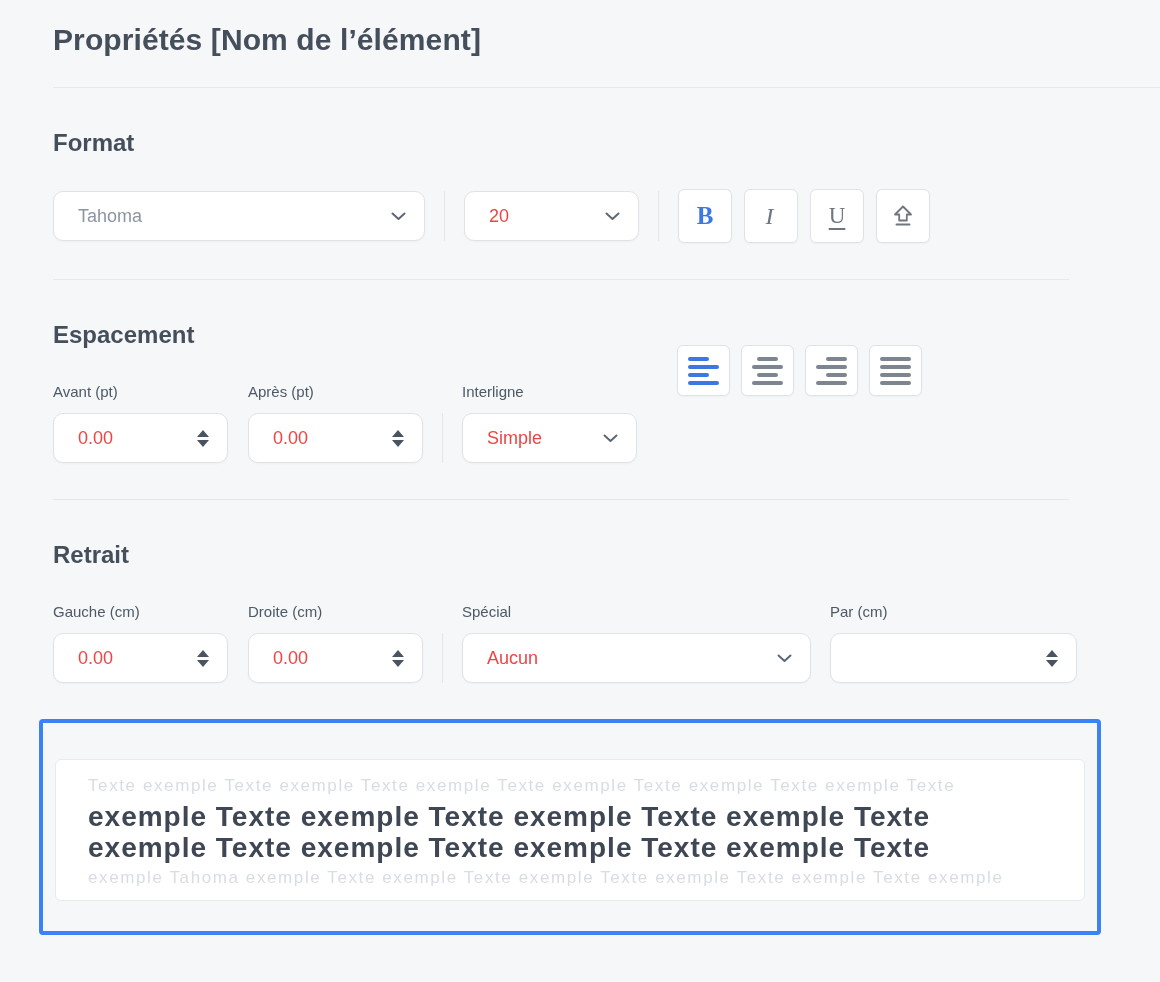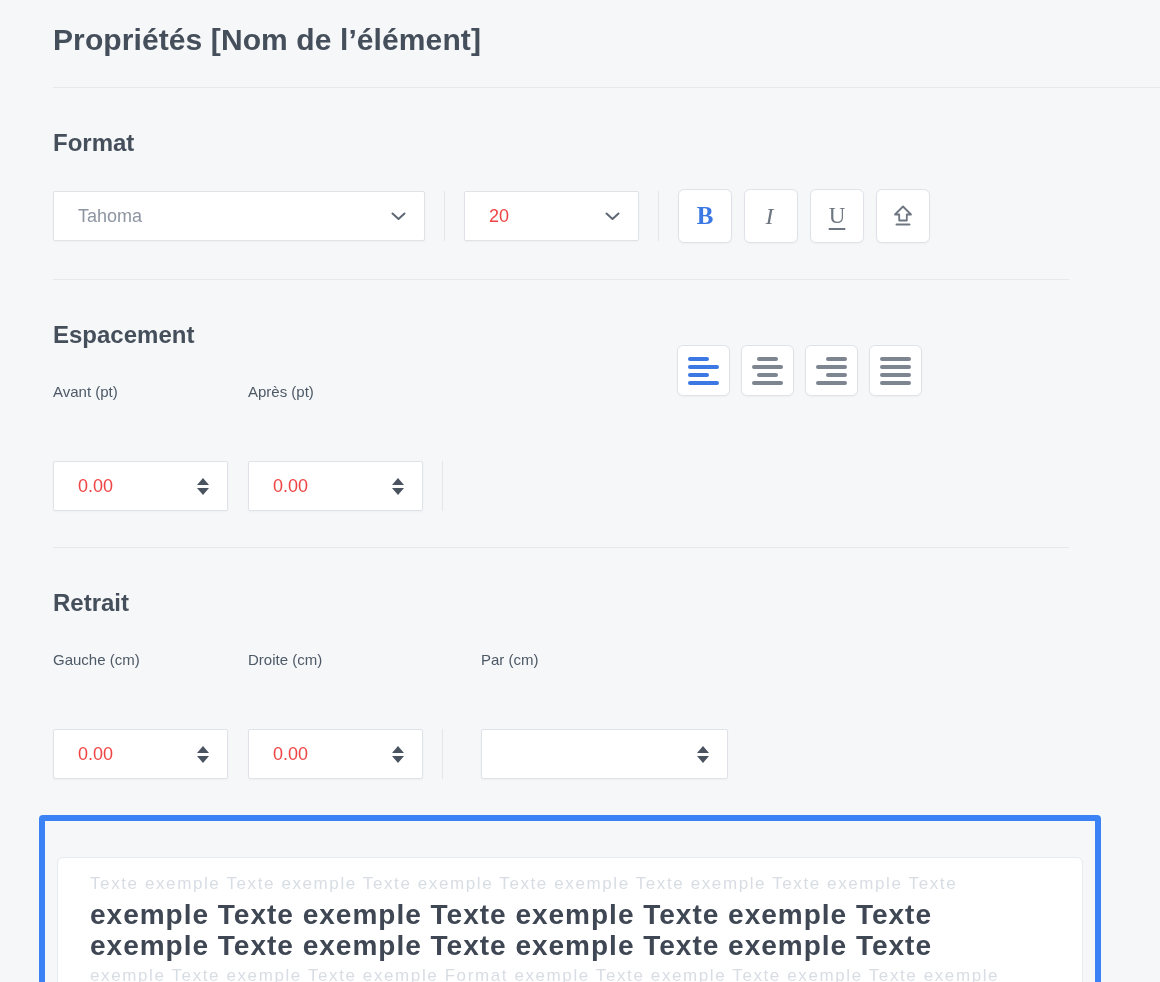"Tahoma" .control { border-radius: 2px -> 10px }
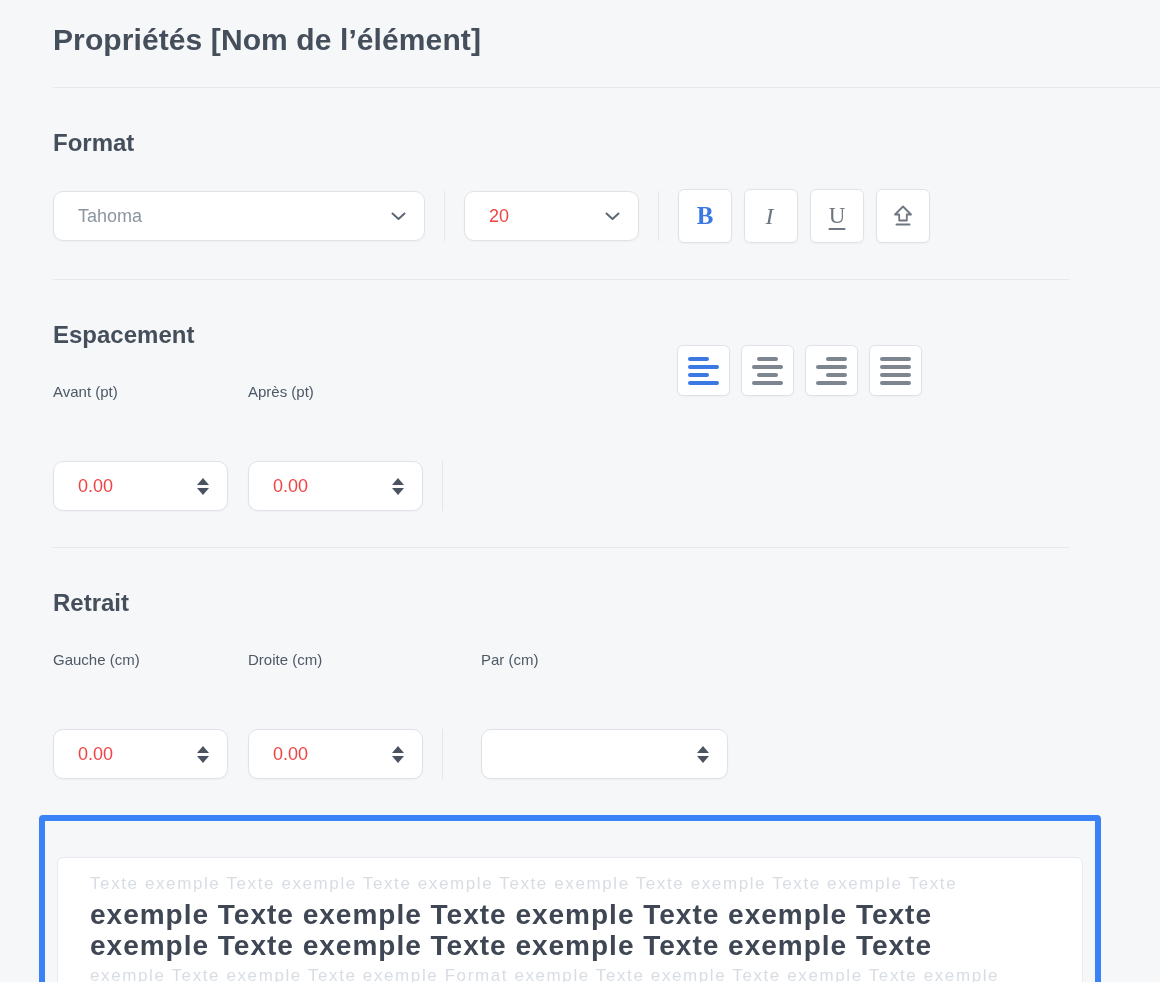"Avant (pt)" .group { gap: 48px -> none }
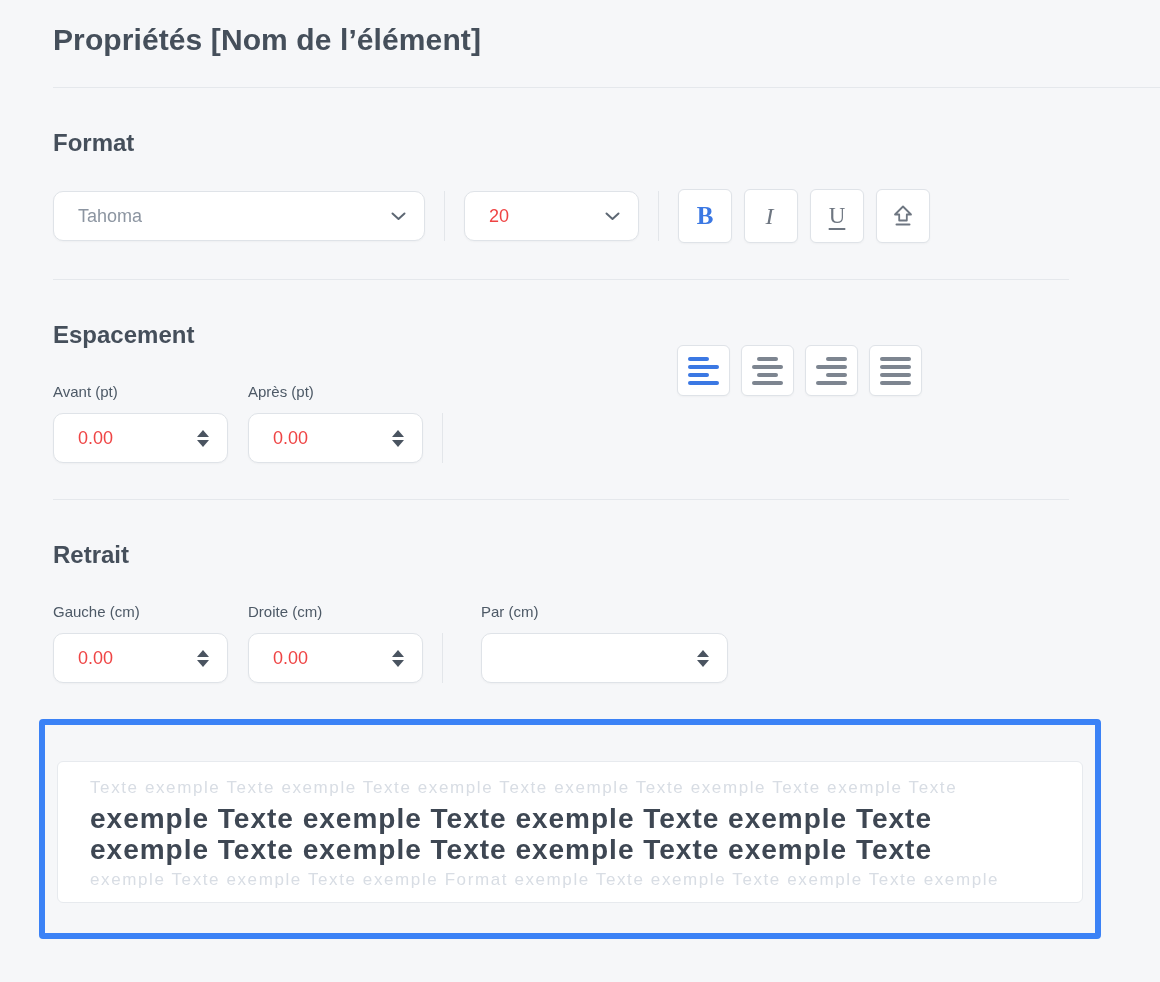"Interligne" div.group { html: none -> <div> <span>Interligne</span> <div> <span>Simple</span> <svg> <polyline></polyline> </svg> </div> </div> }
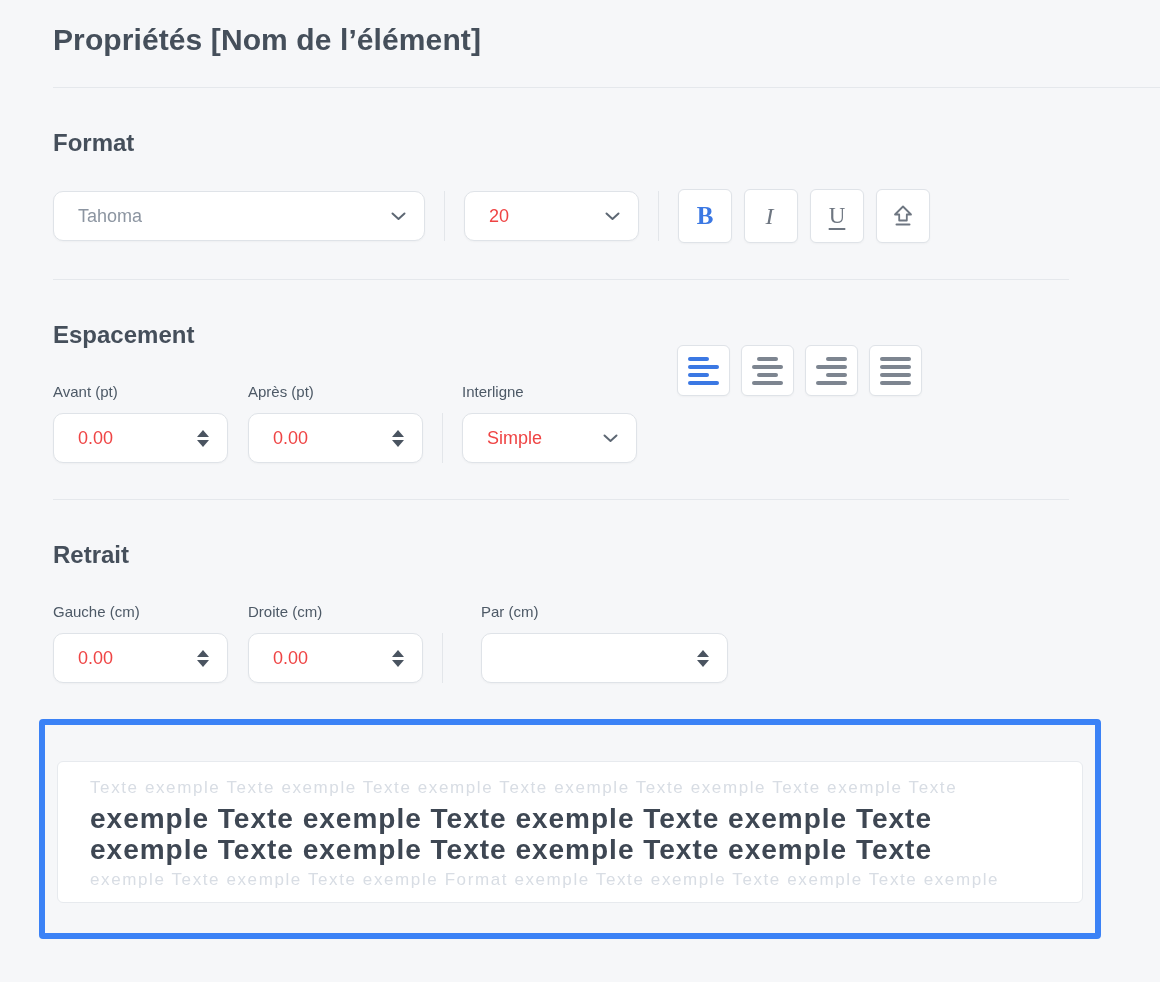"Spécial" div.group { html: none -> <div> <span>Spécial</span> <div> <span>Aucun</span> <svg> <polyline></polyline> </svg> </div> </div> }
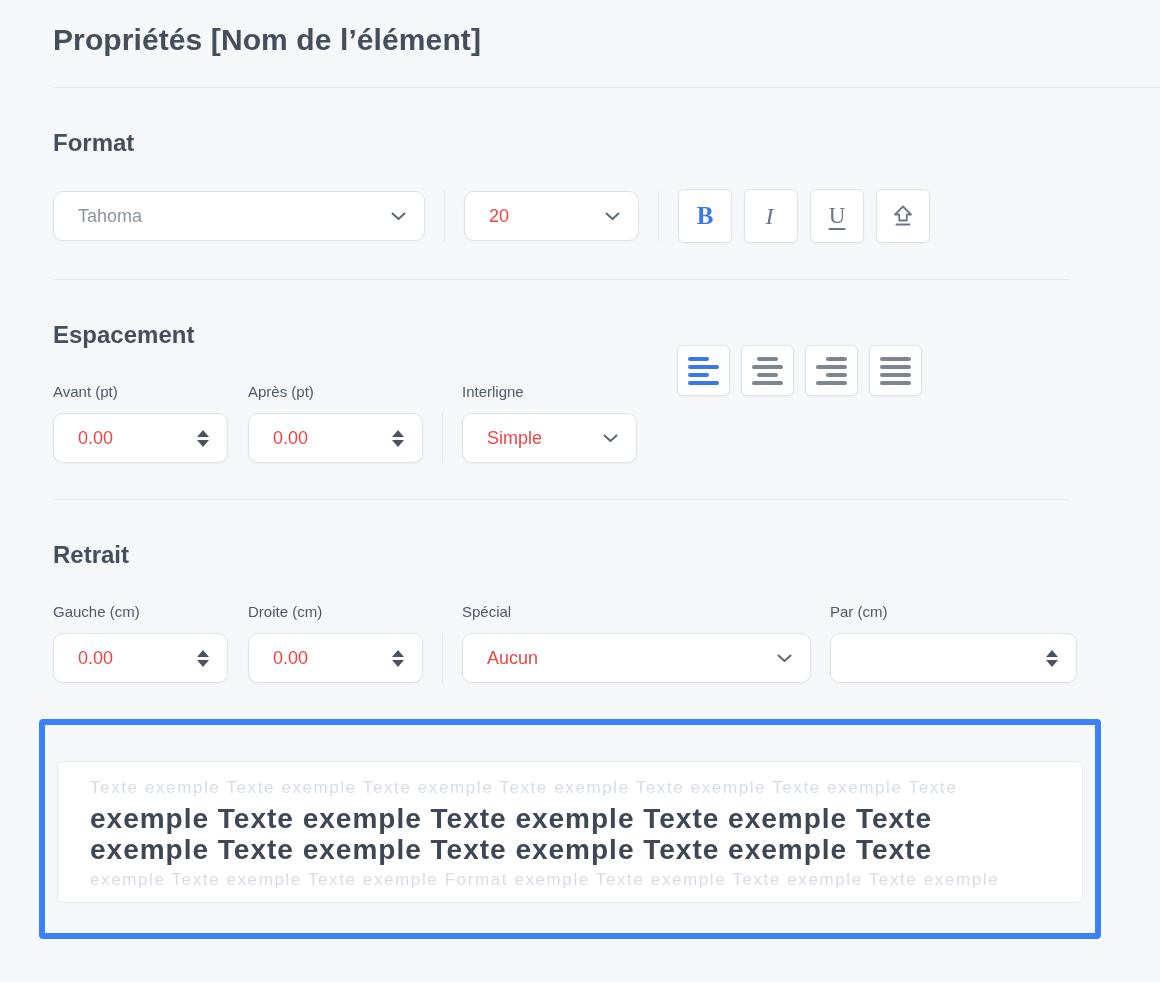"Texte exemple Texte exemple Texte" .preview-highlight { border: 6px solid #3b82f6 -> 4px solid #3b82f6 }
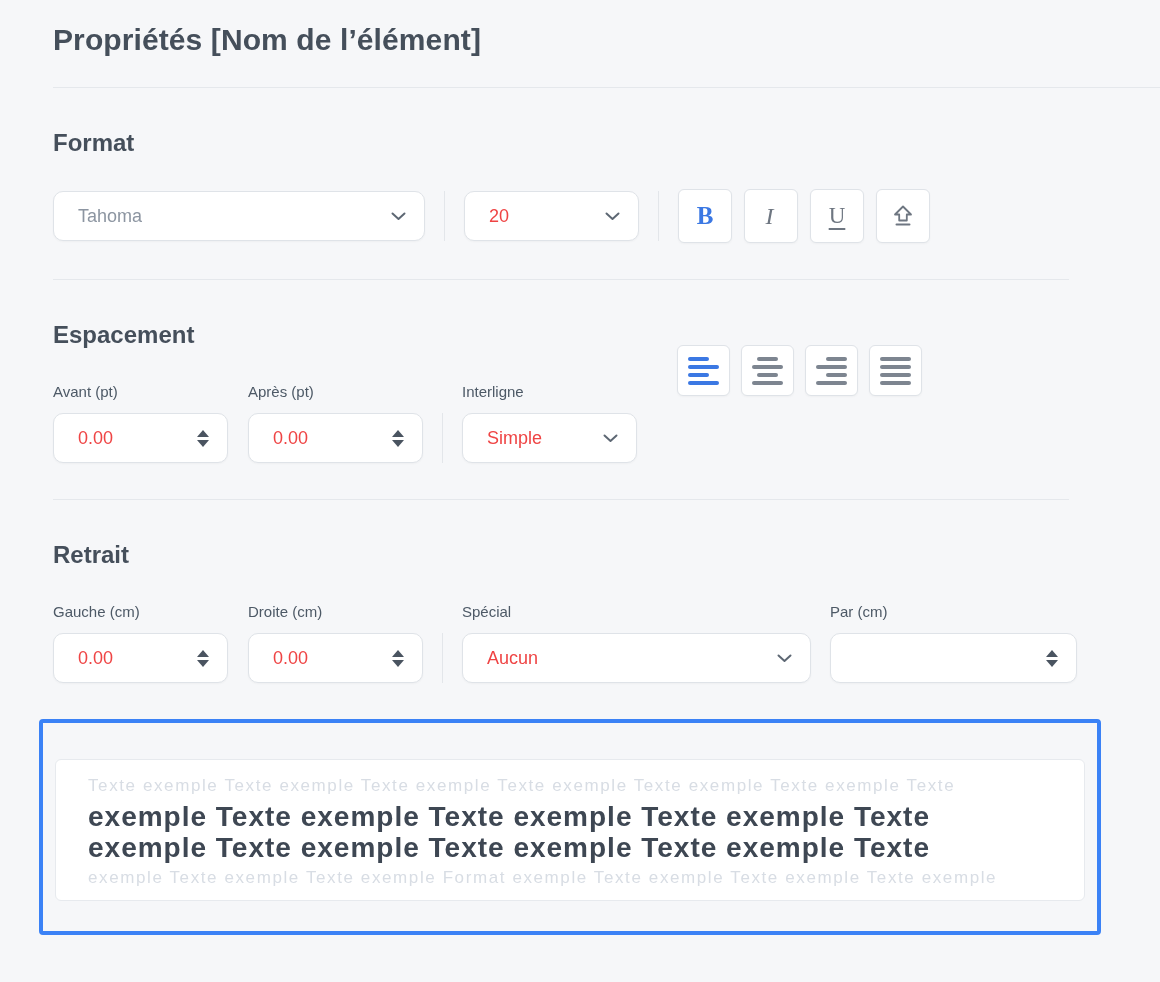"exemple Texte exemple Texte exemple Format" div.pline { text: Texte exemple Texte exemple Format -> Tahoma exemple Texte exemple Texte }
